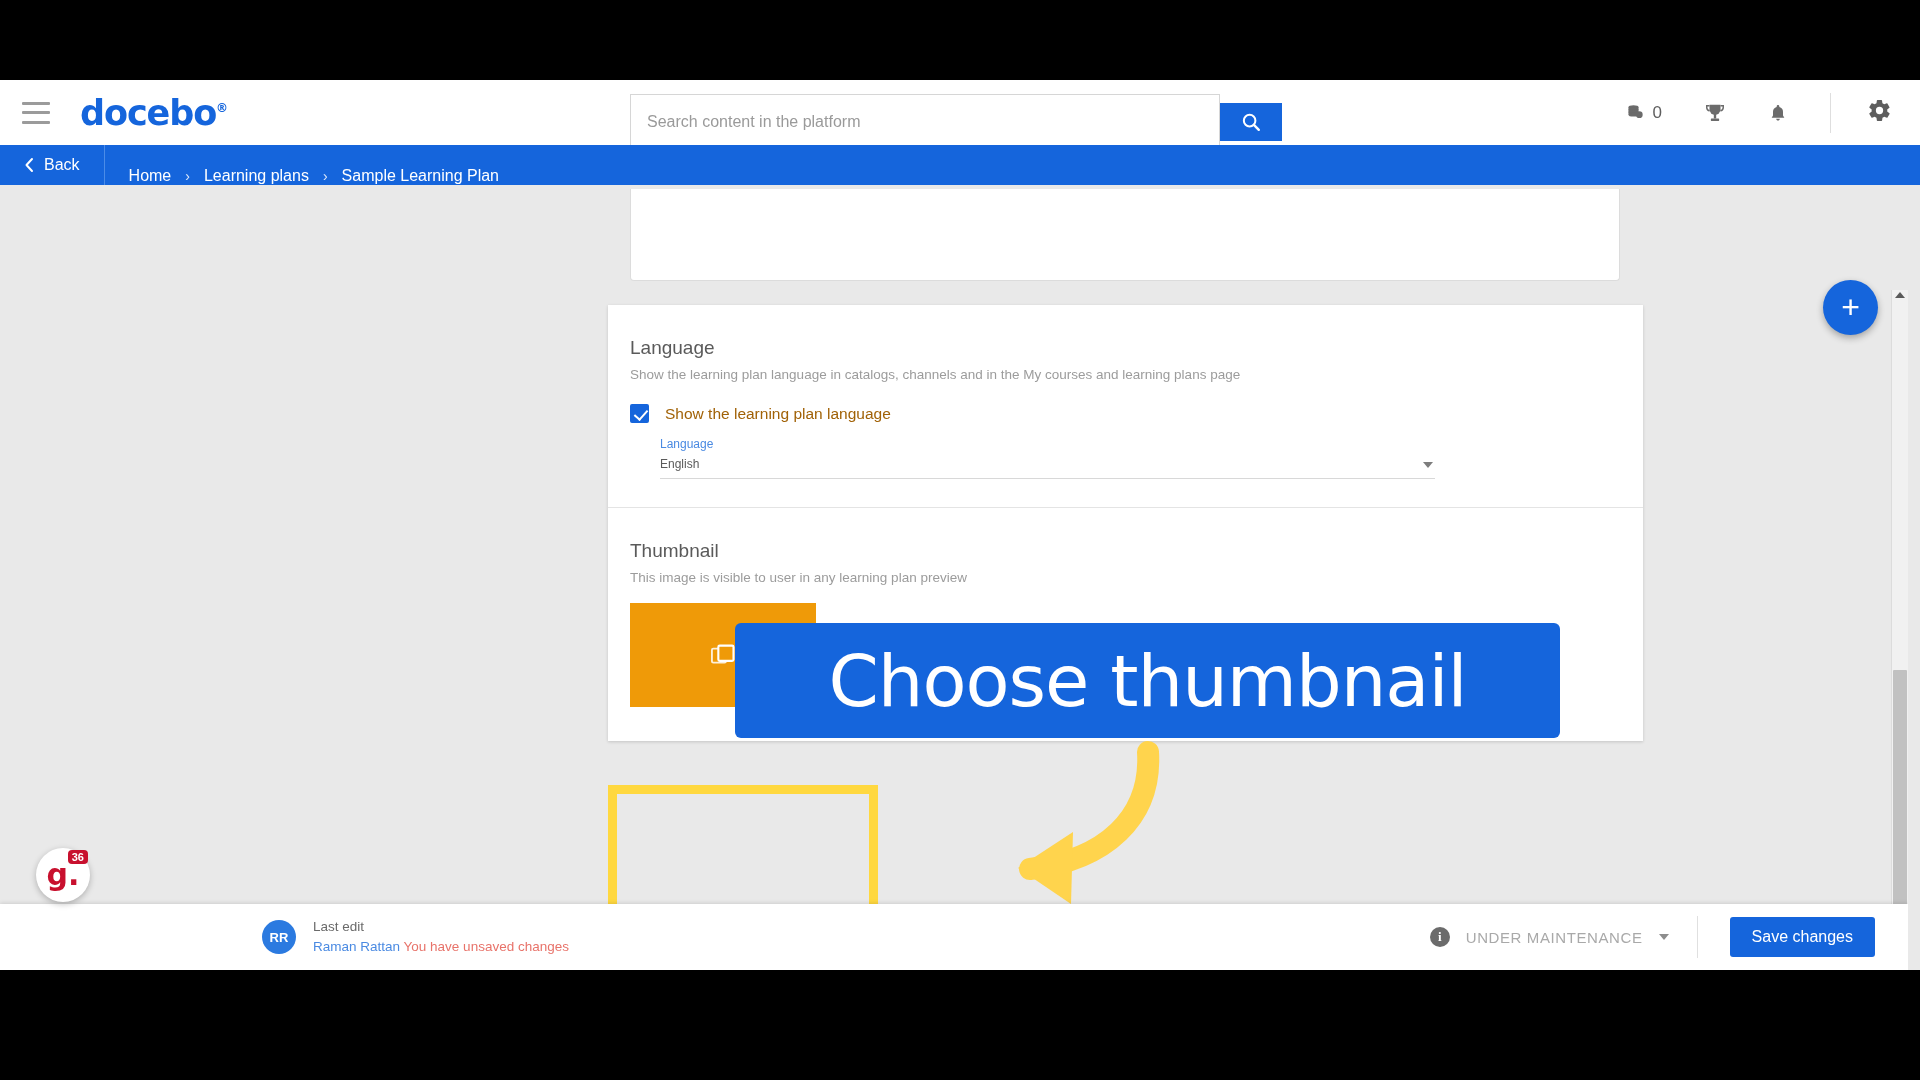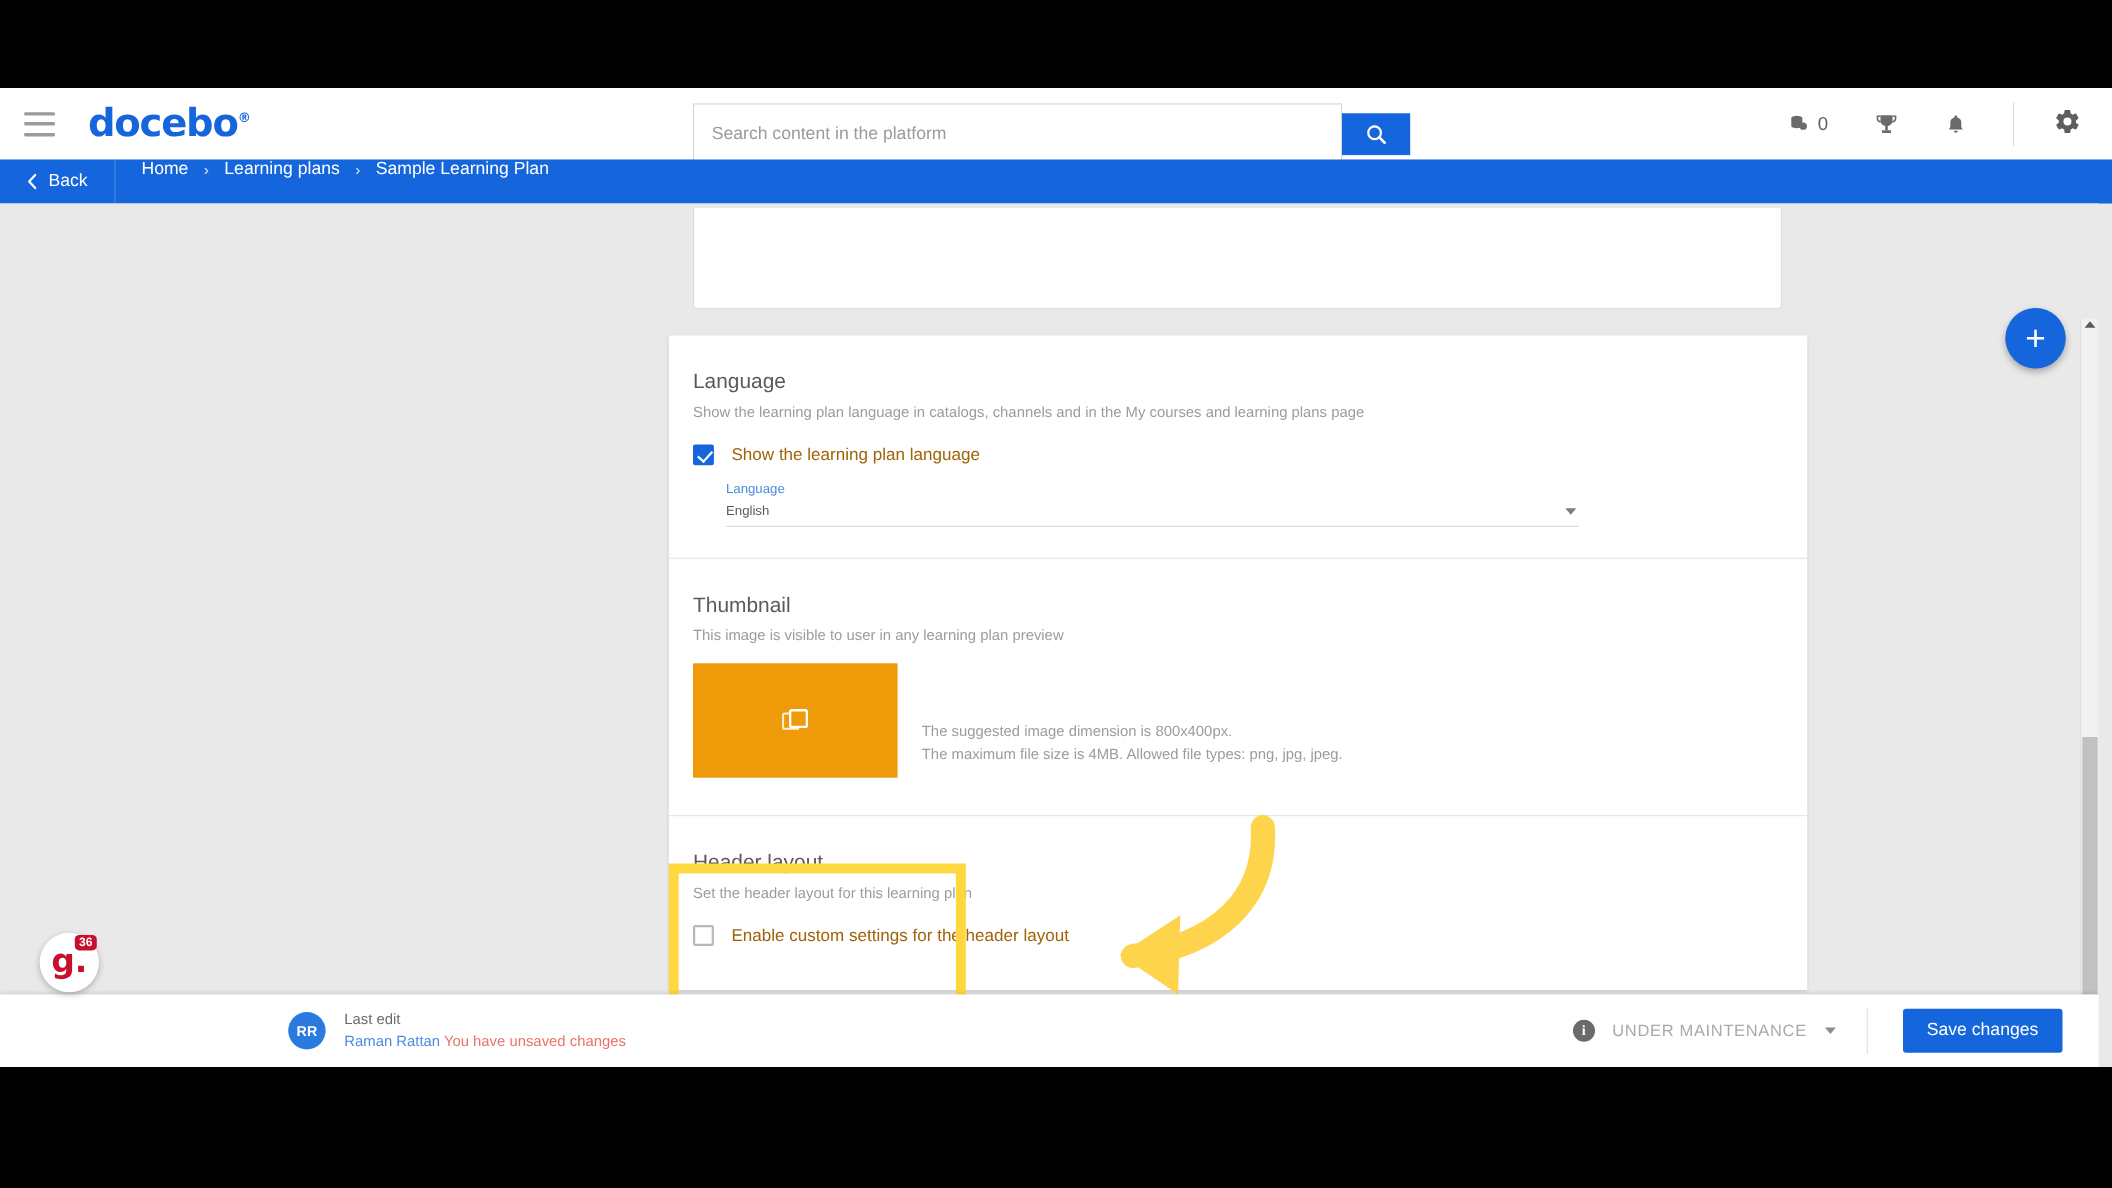"Back" #crumbbar { align-items: flex-start -> flex-end }
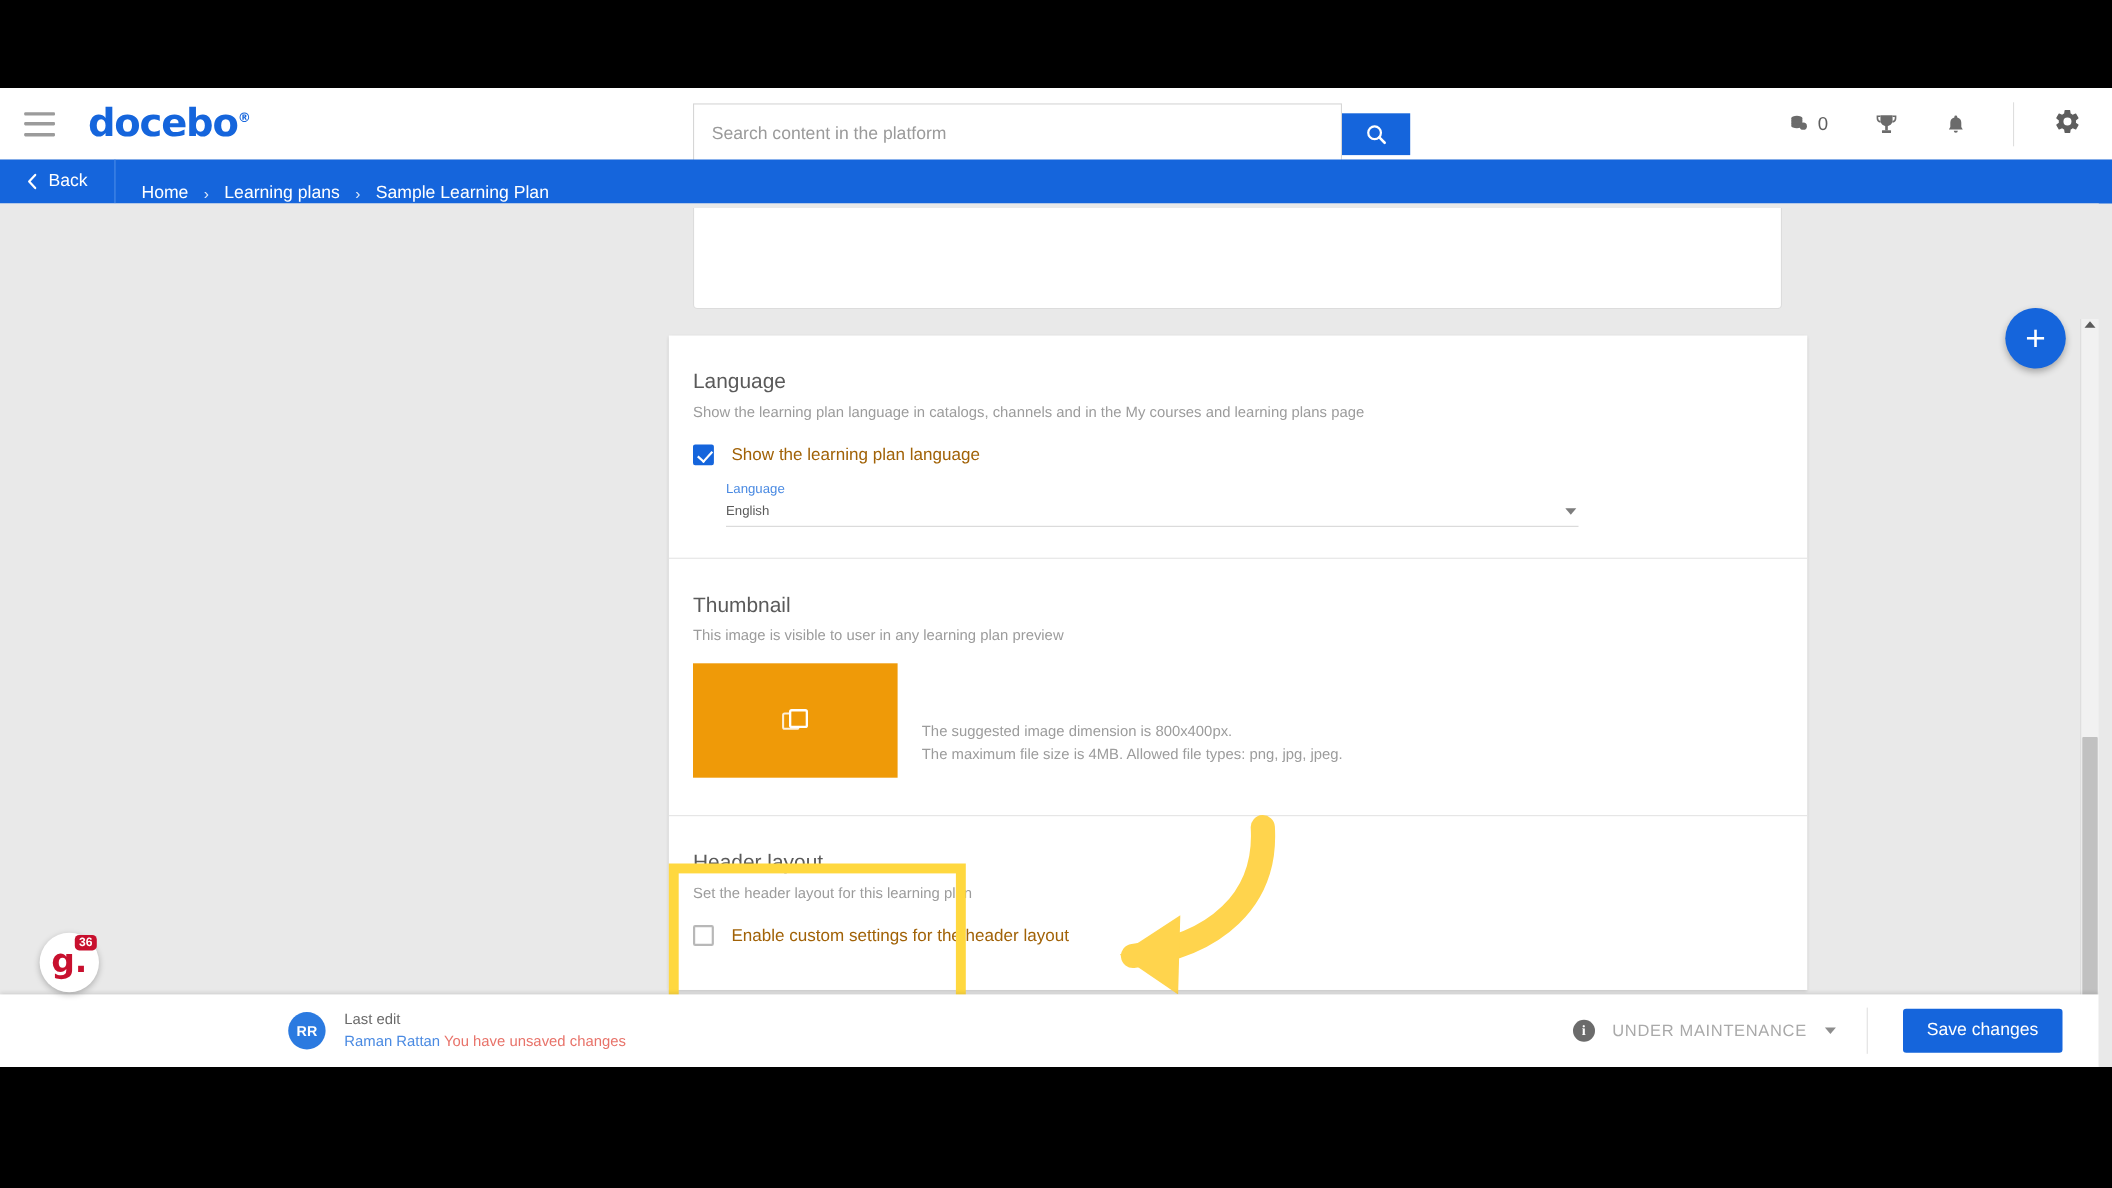"Choose thumbnail" div { html: none -> <div> <span>Choose thumbnail</span> </div> }
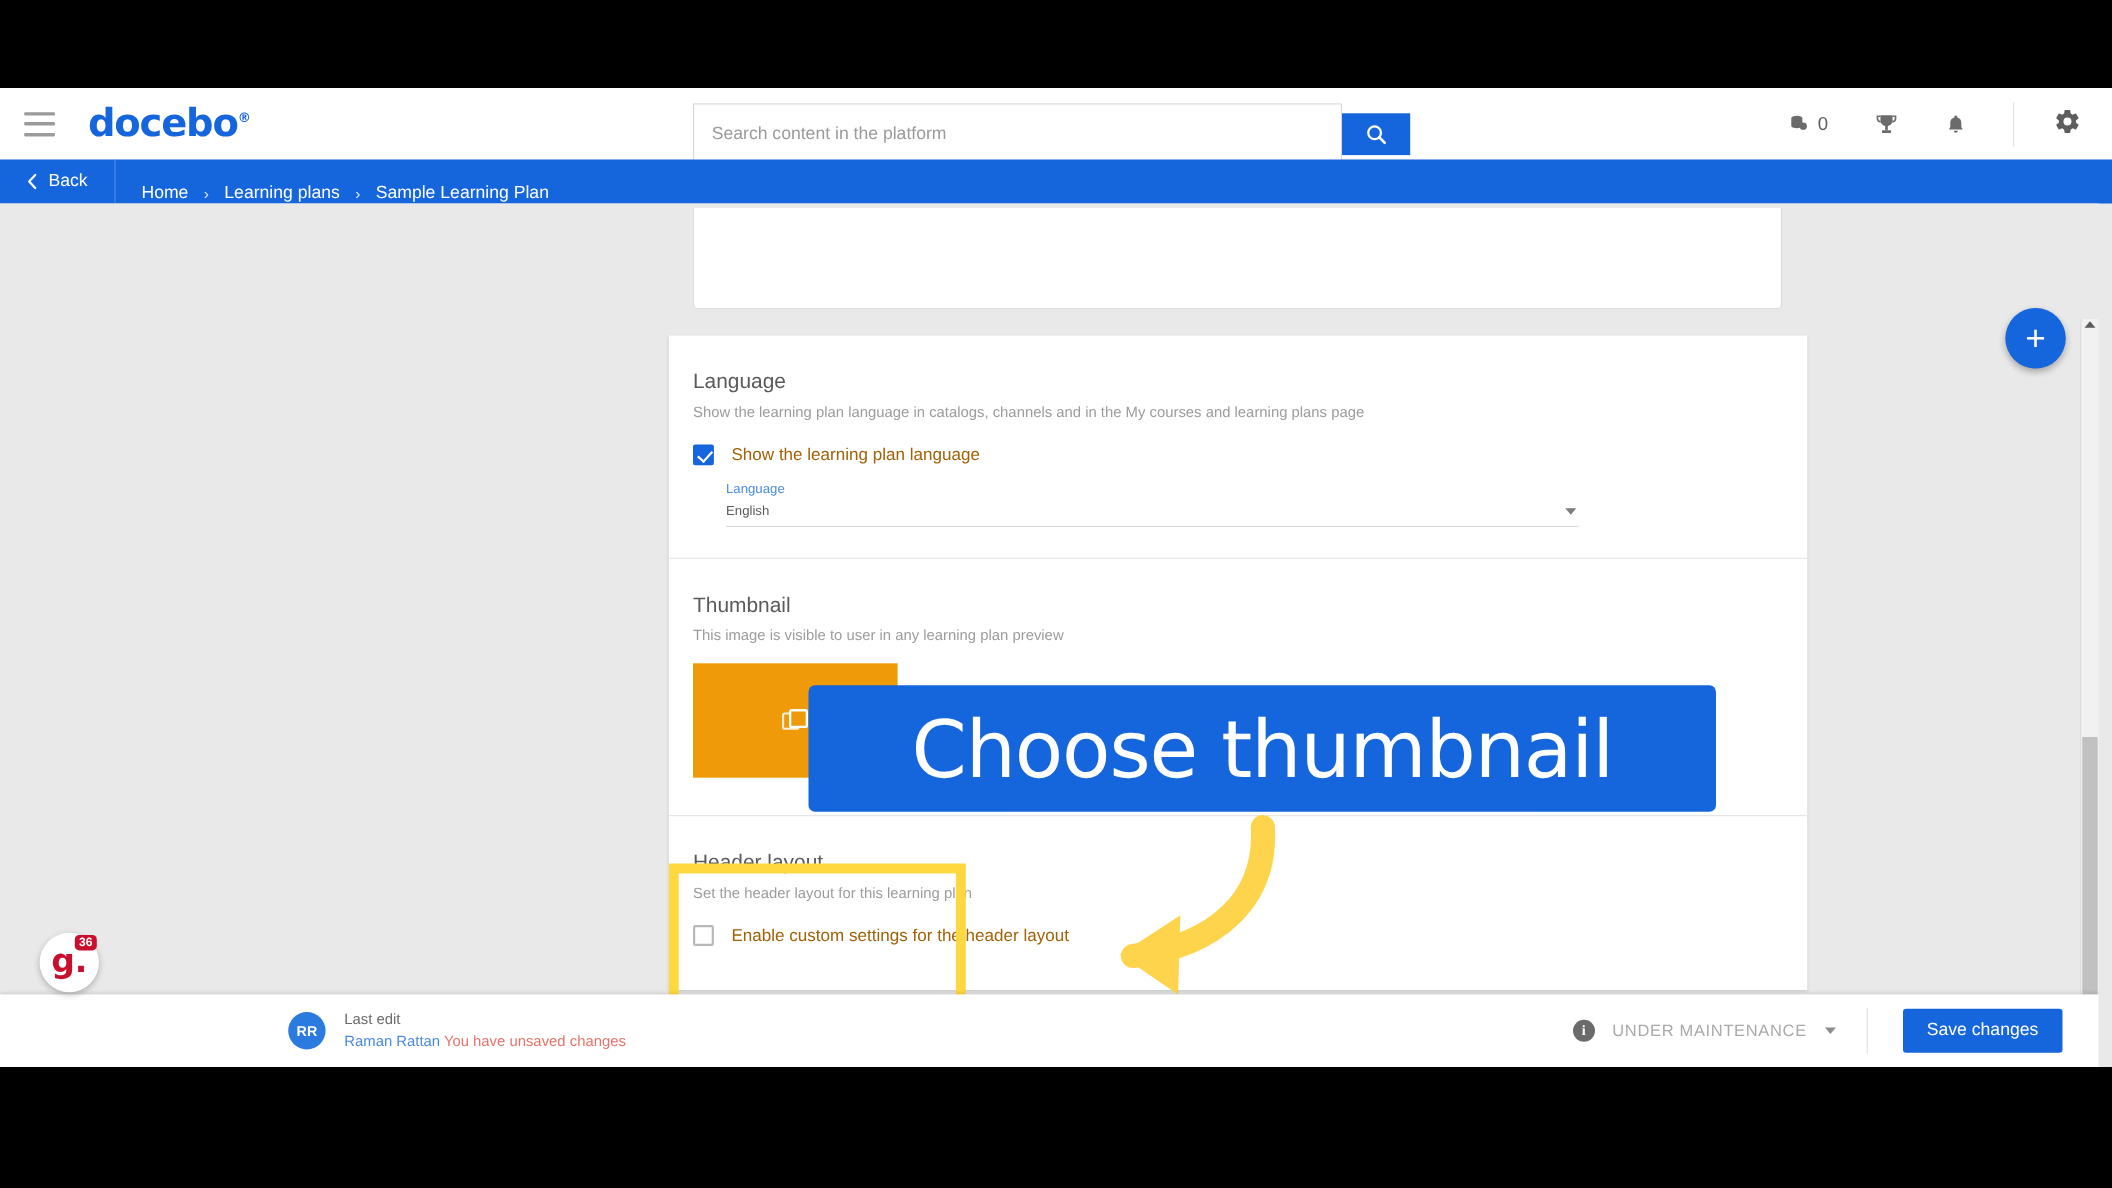"Header layout" div.section { html: <div> <div>Header layout</div> <div>Set the header layout for this learning plan</div> <div> <div></div> <div>Enable custom settings for the header layout</div> </div> </div> -> none }
